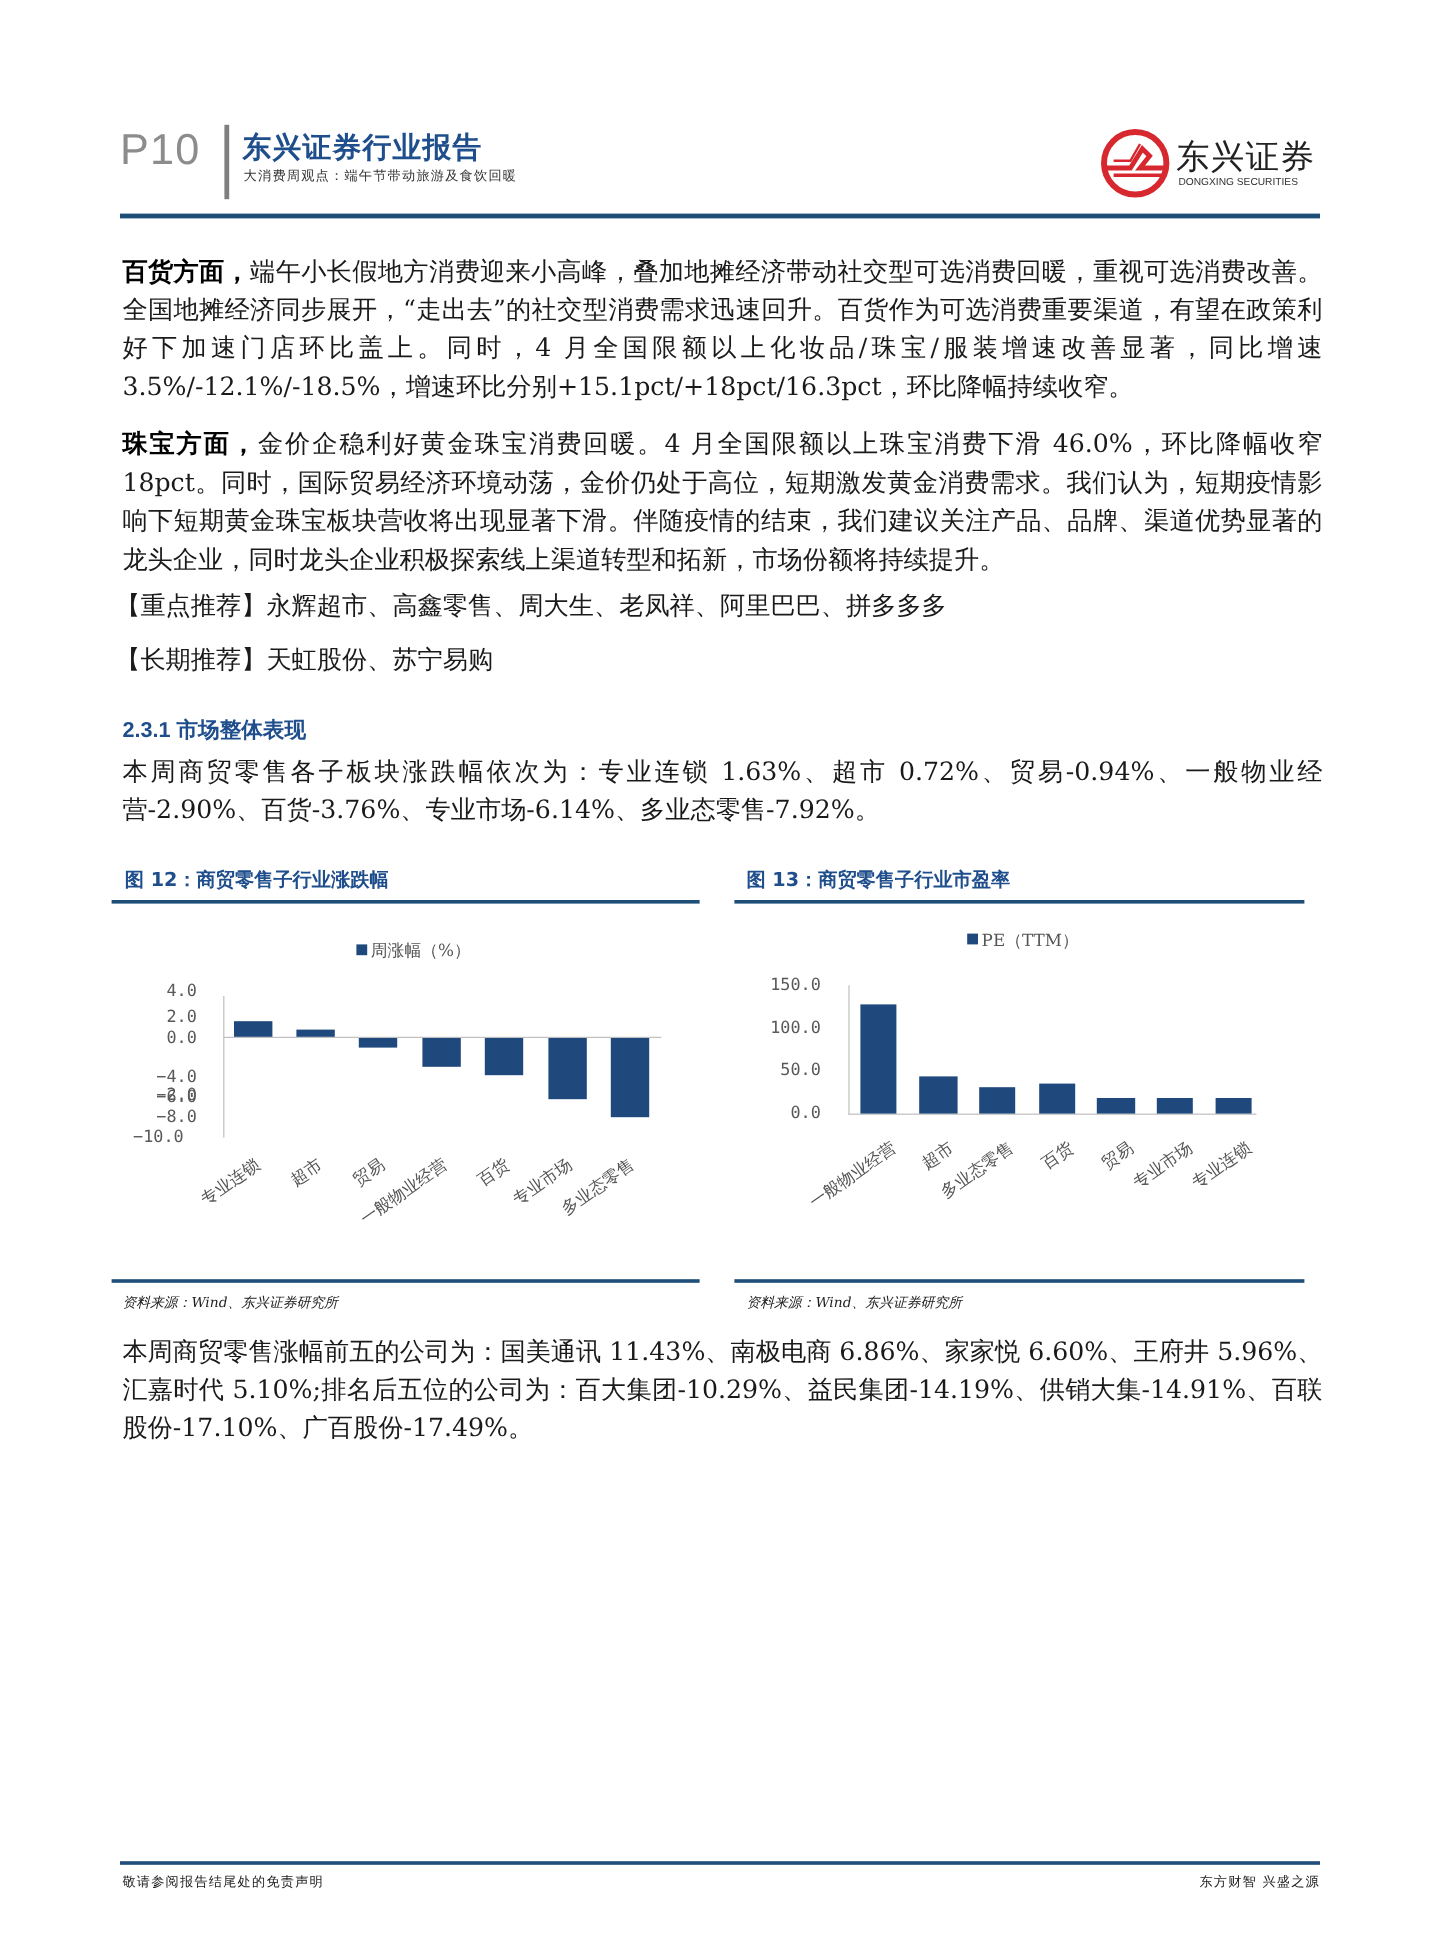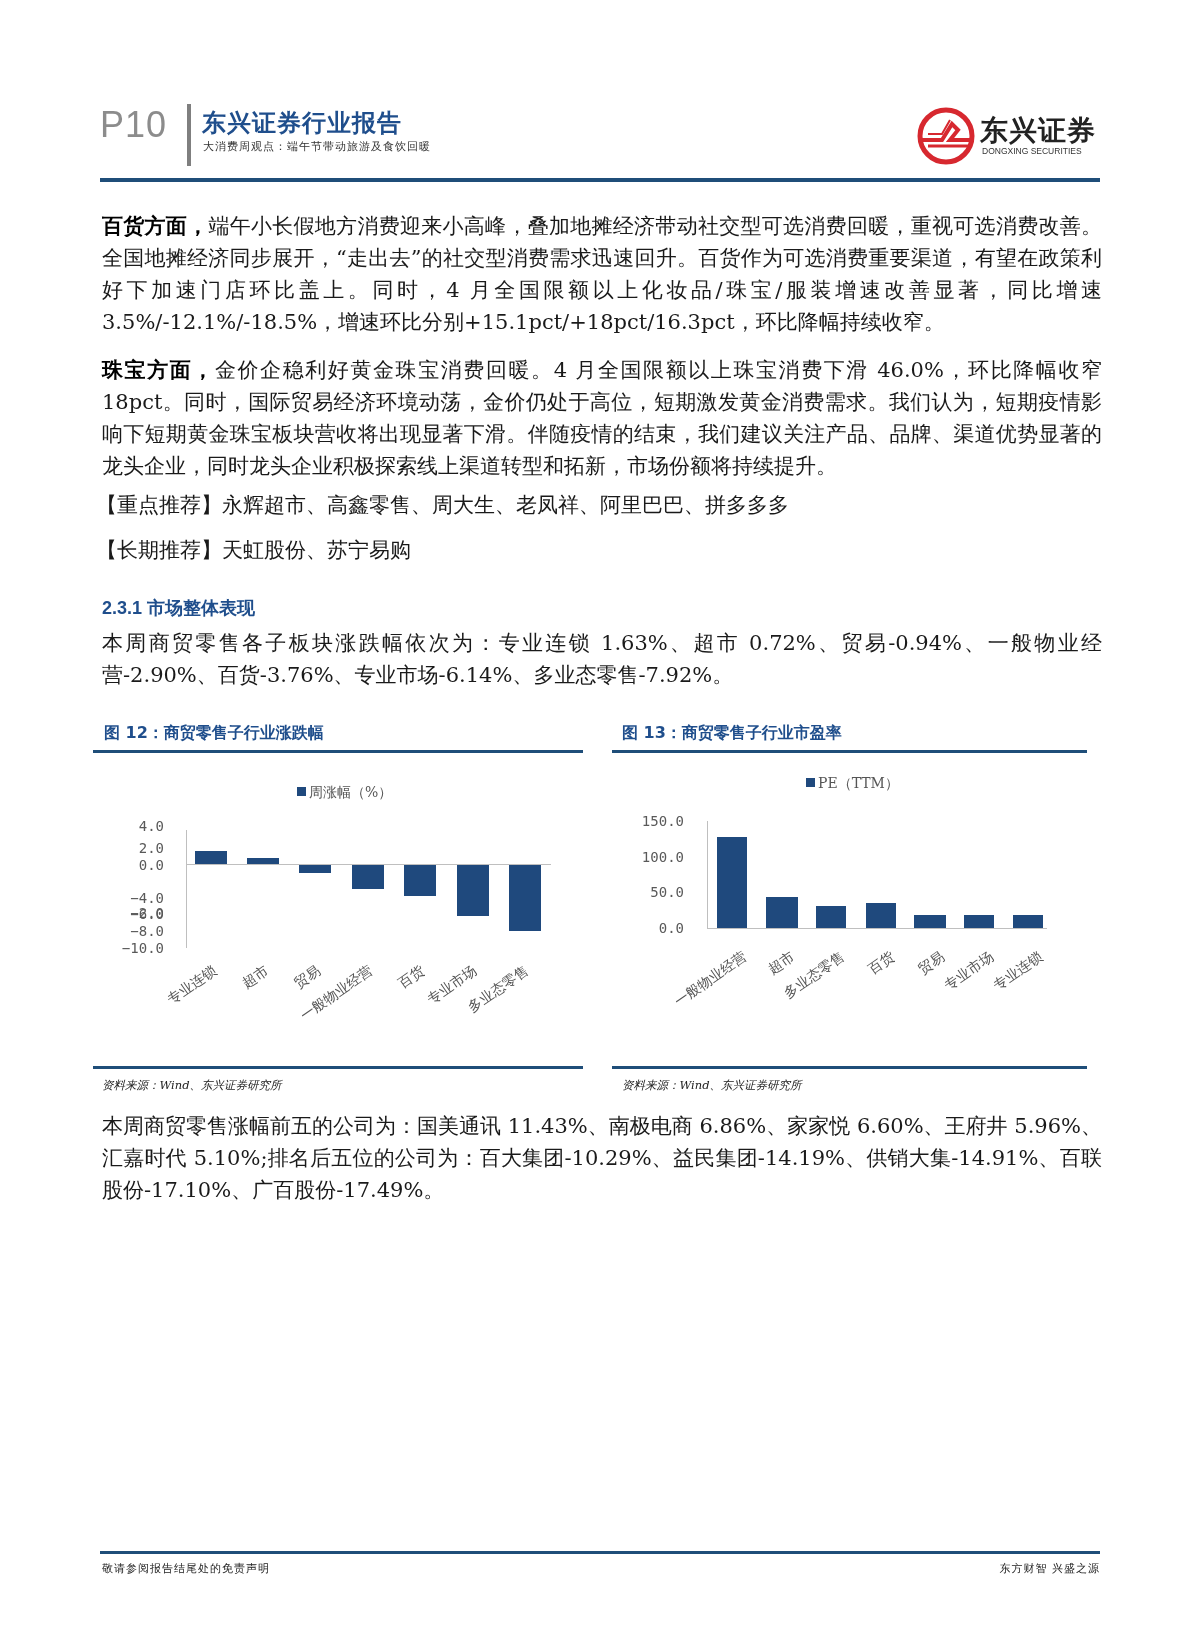"东兴证券" .logo-cn { font-weight: bold -> normal }
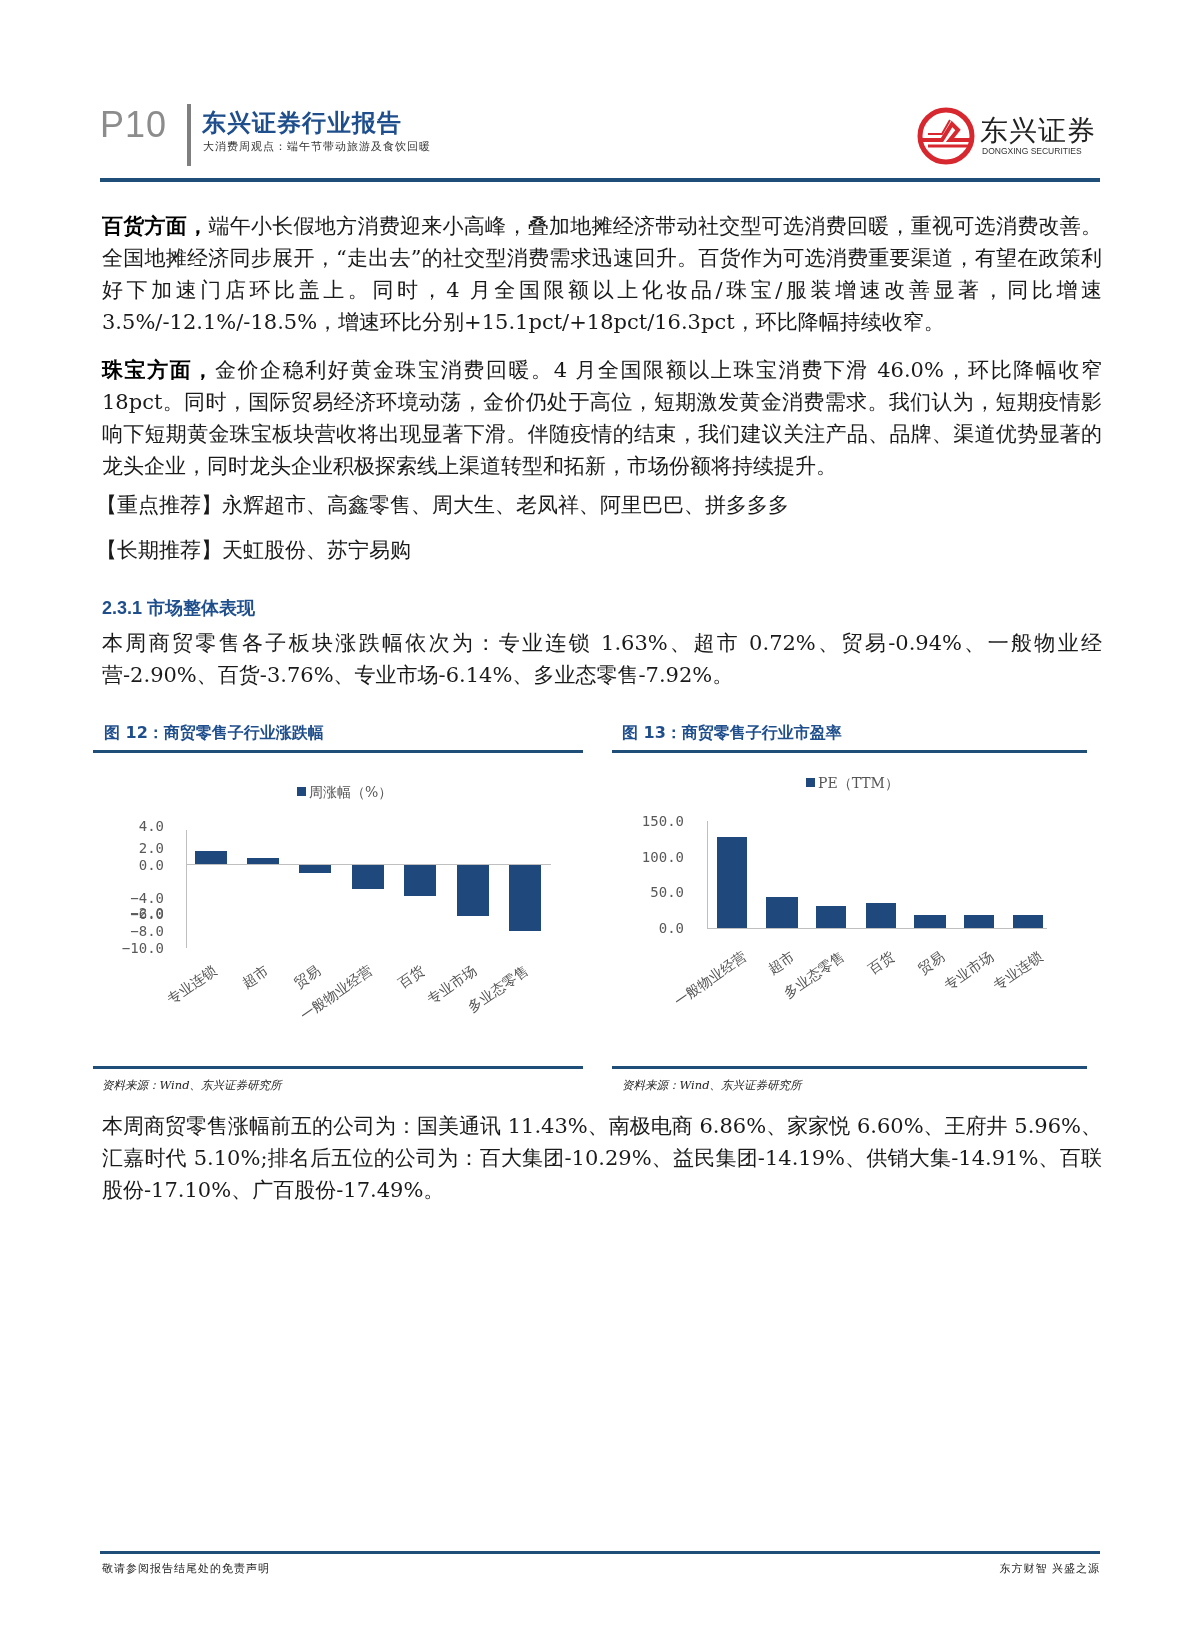"−10.0" div.abs { text-align: none -> center }
